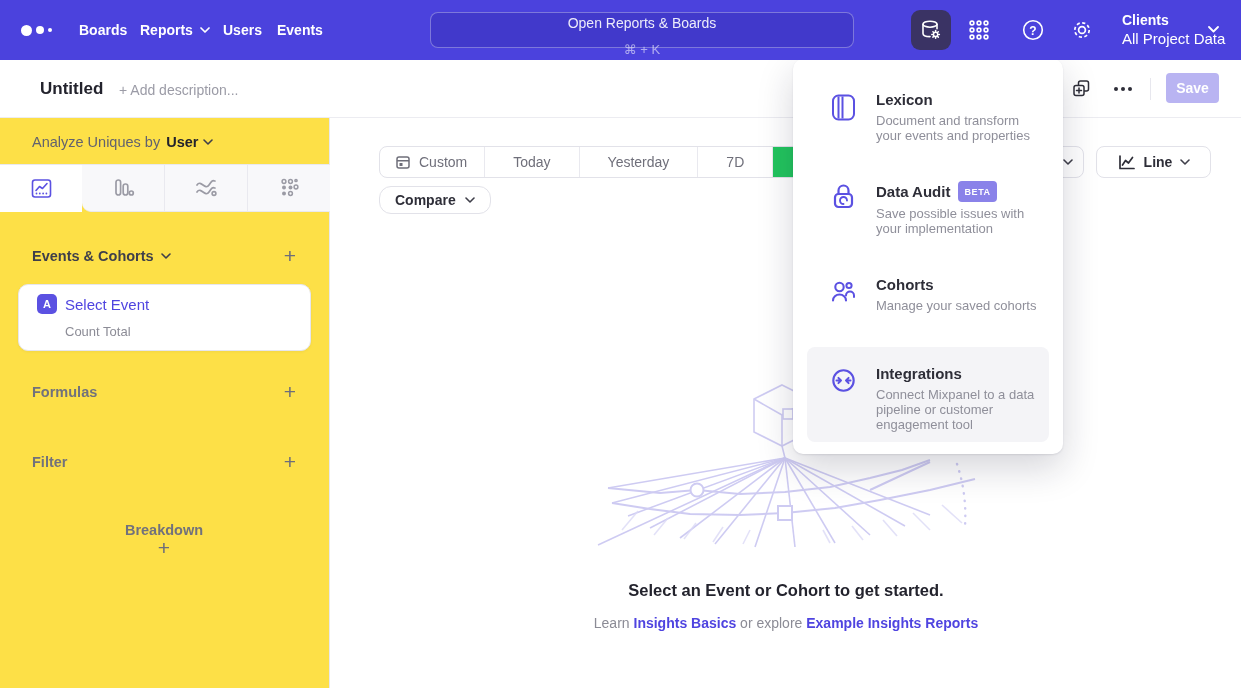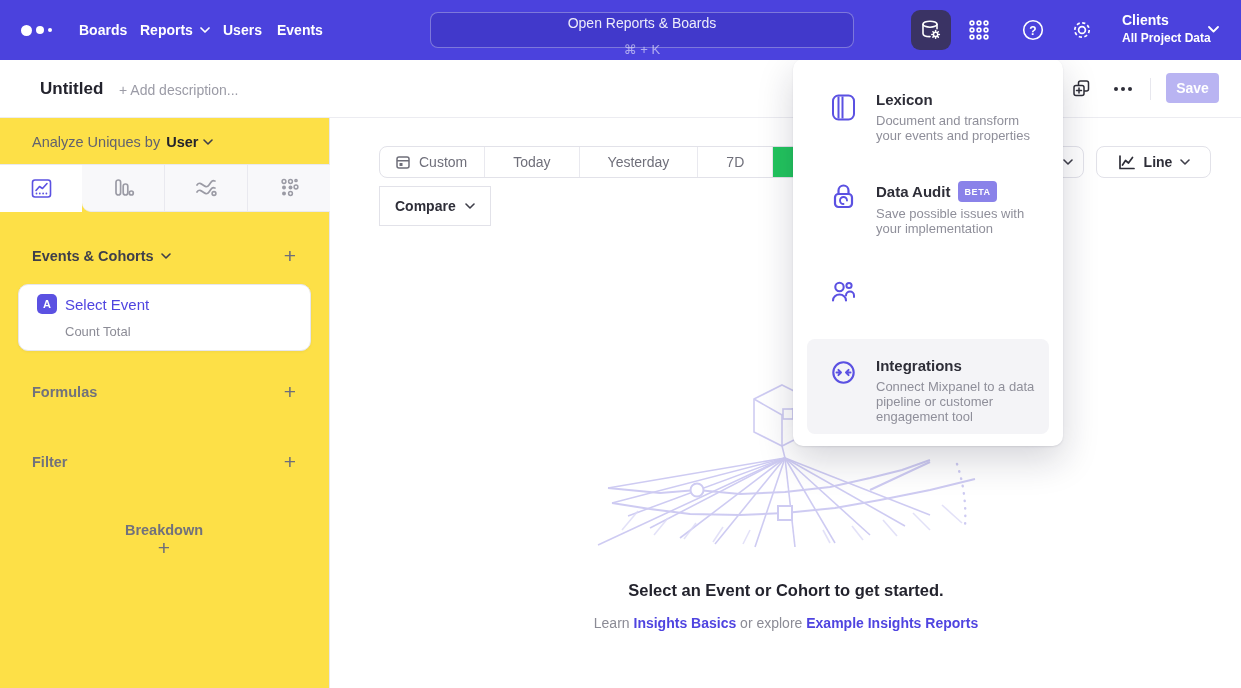"All Project Data" .account .proj { font-size: 12px -> 15px; font-weight: 700 -> 400 }
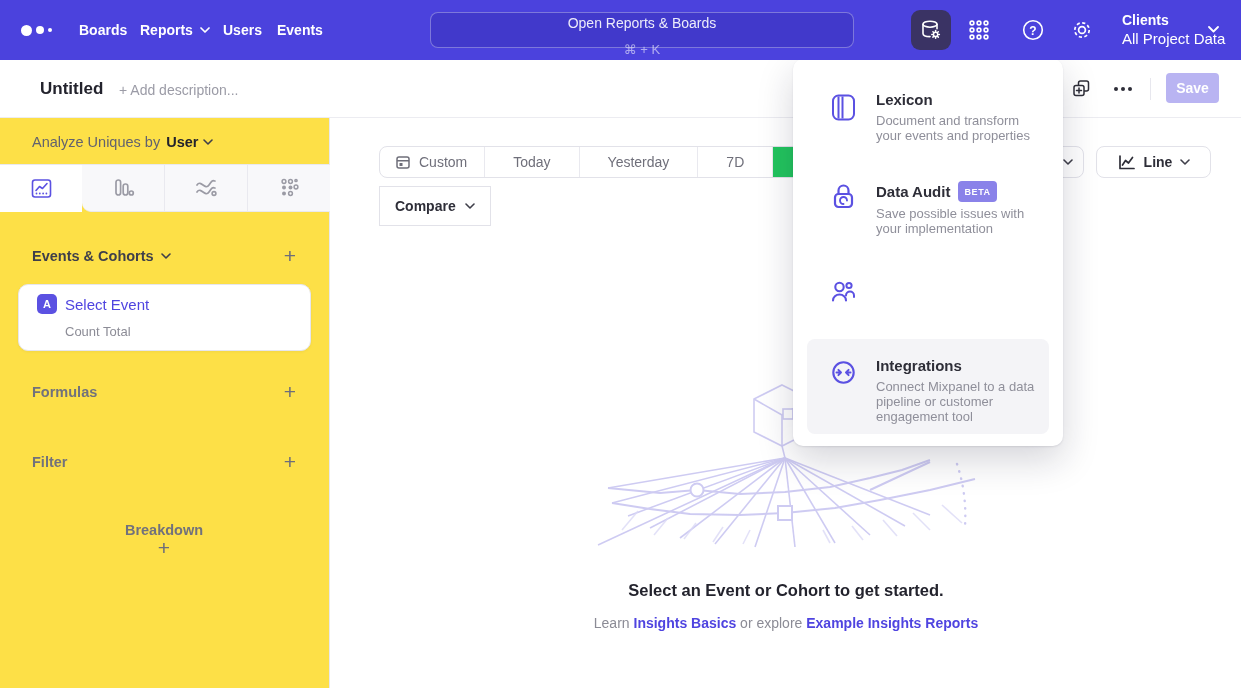"Compare" .compare-btn { border-radius: 0 -> 12px; height: 40px -> 28px }
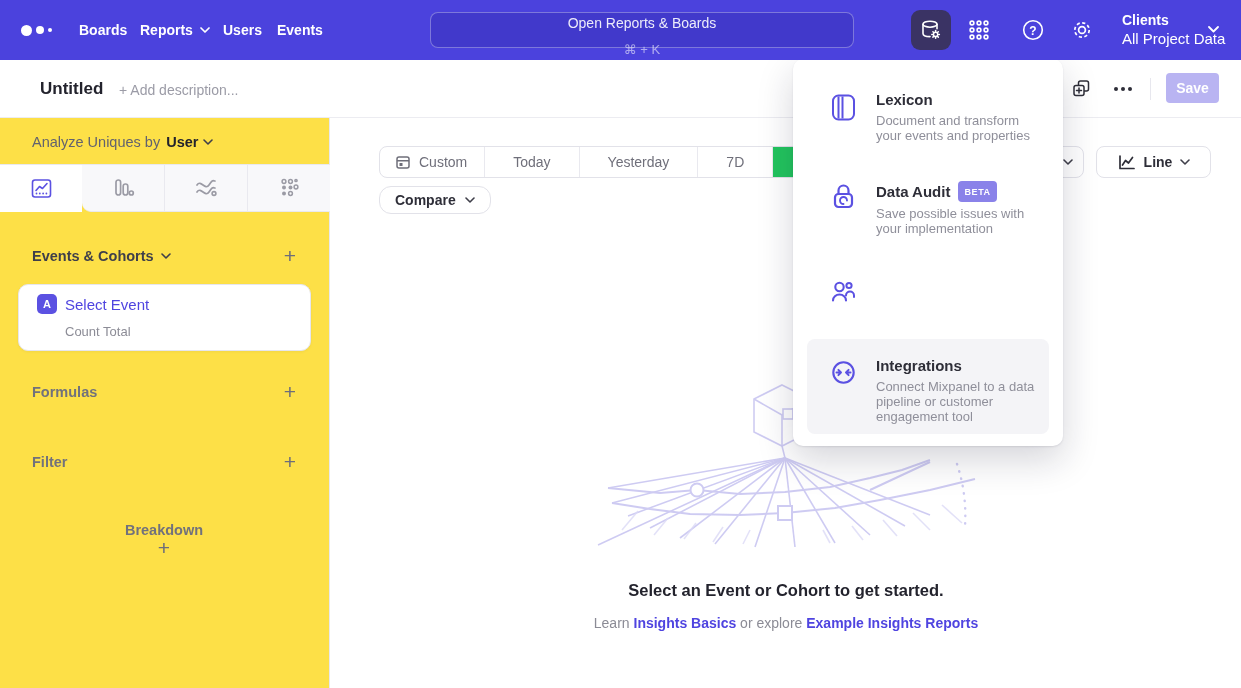"Cohorts" div { html: none -> <div> <div> <span>Cohorts</span> </div> <div>Manage your saved cohorts</div> </div> }
